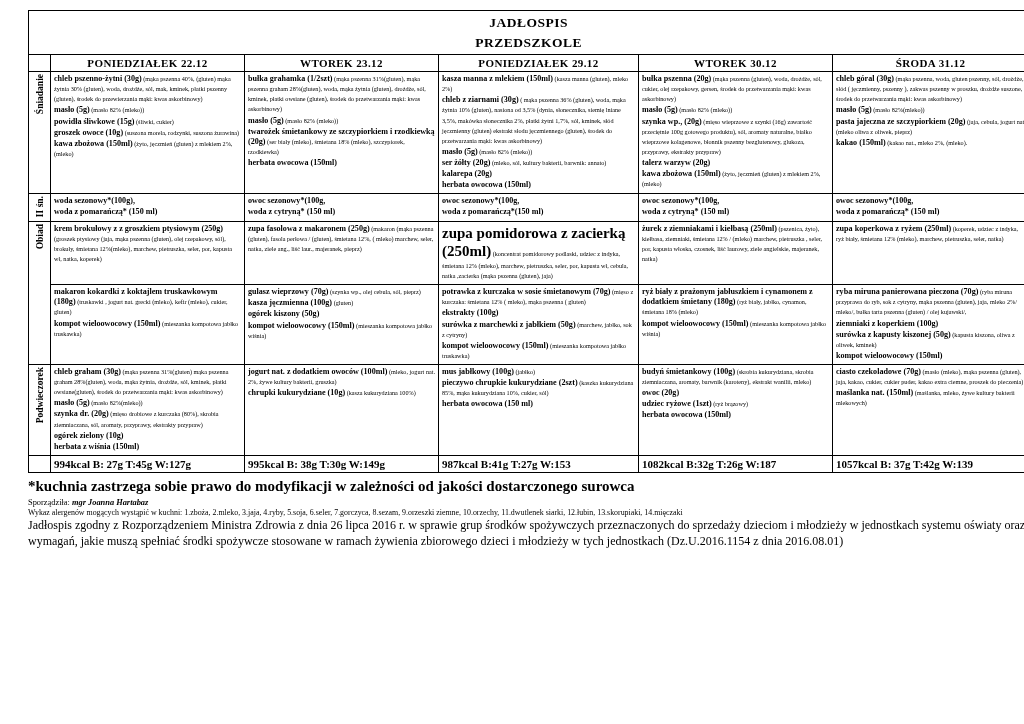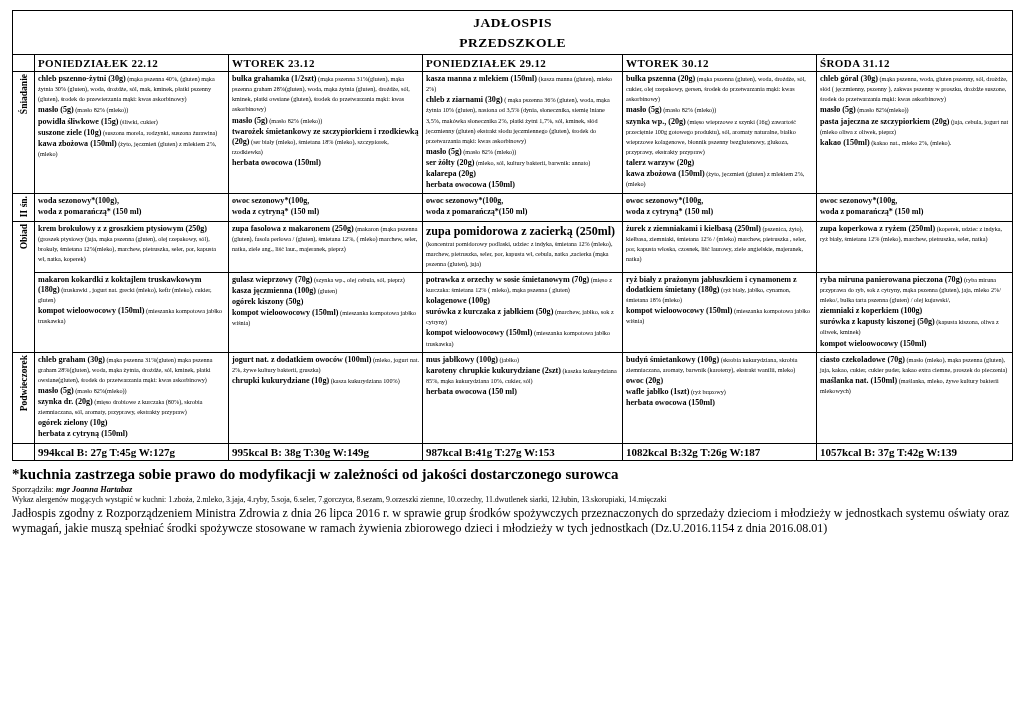"JADŁOSPIS" .page { padding: 10px 12px 4px 12px -> 10px 12px 4px 28px }
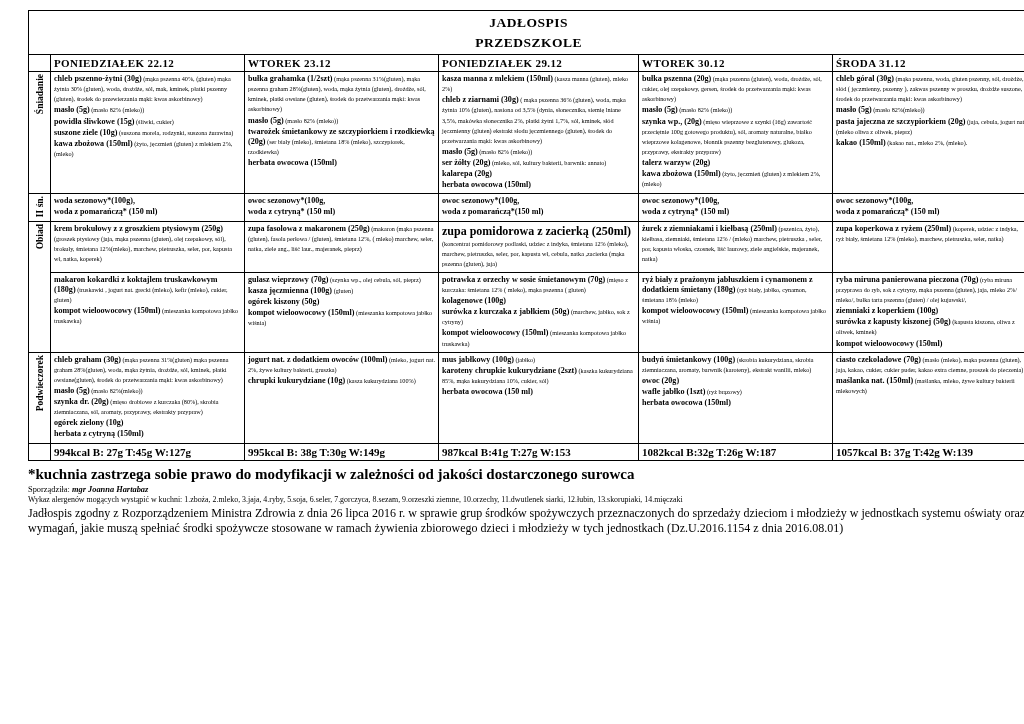"PONIEDZIAŁEK 22.12" .dayhead { text-align: none -> center }
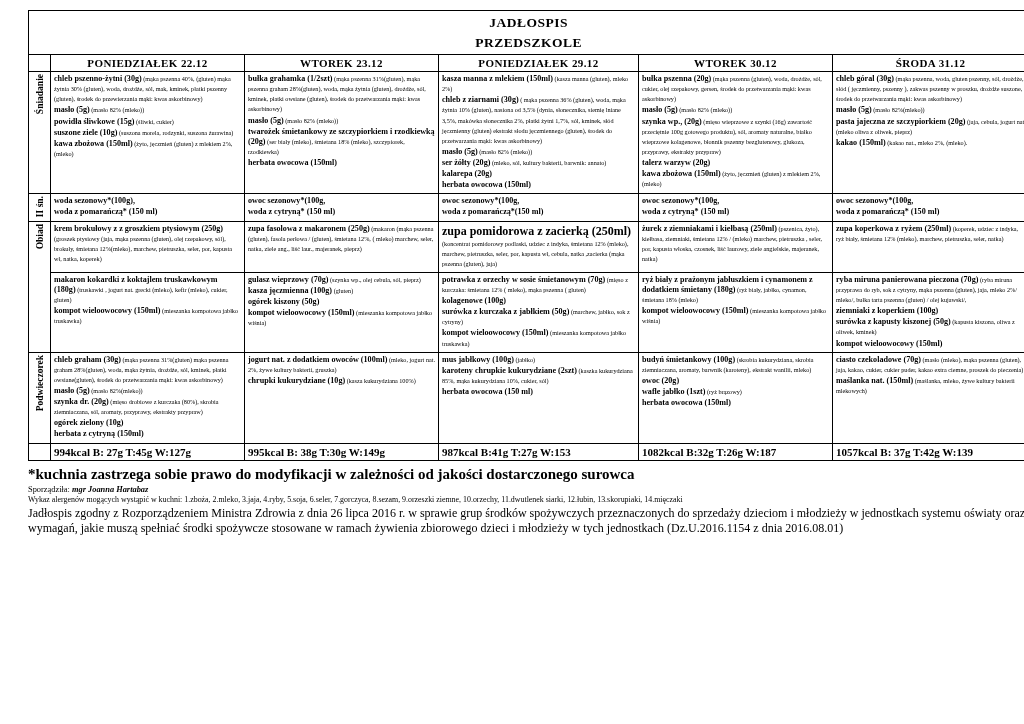"suszone ziele (10g)" span.b { text: suszone ziele -> groszek owoce }
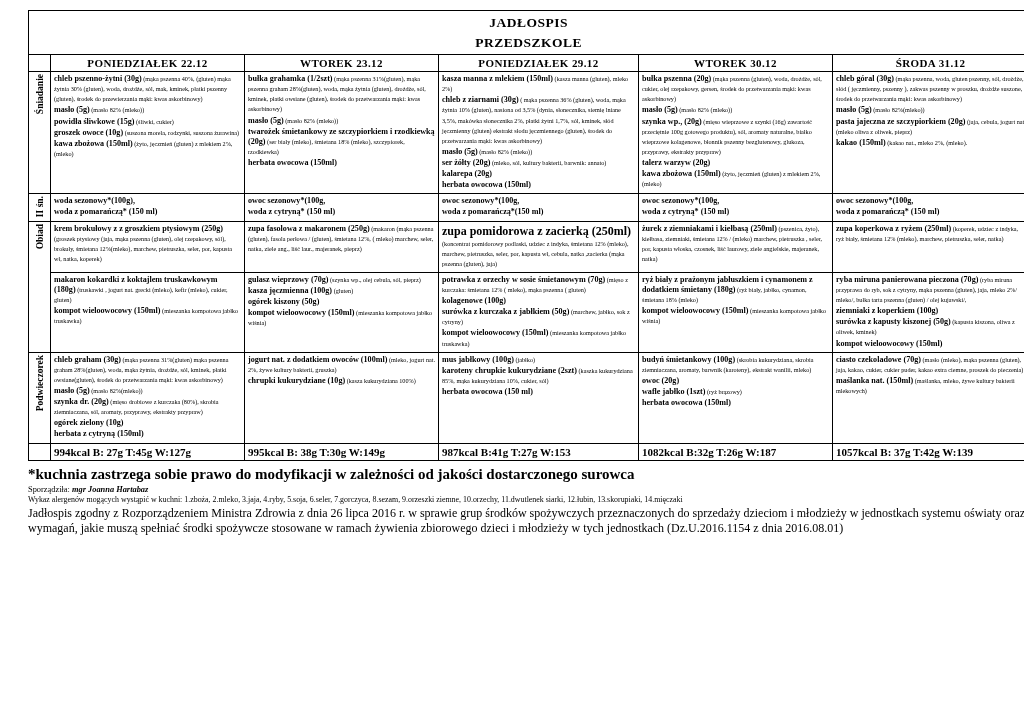"zupa pomidorowa z zacierką (250ml)" .big .b { font-size: 12px -> 15px }
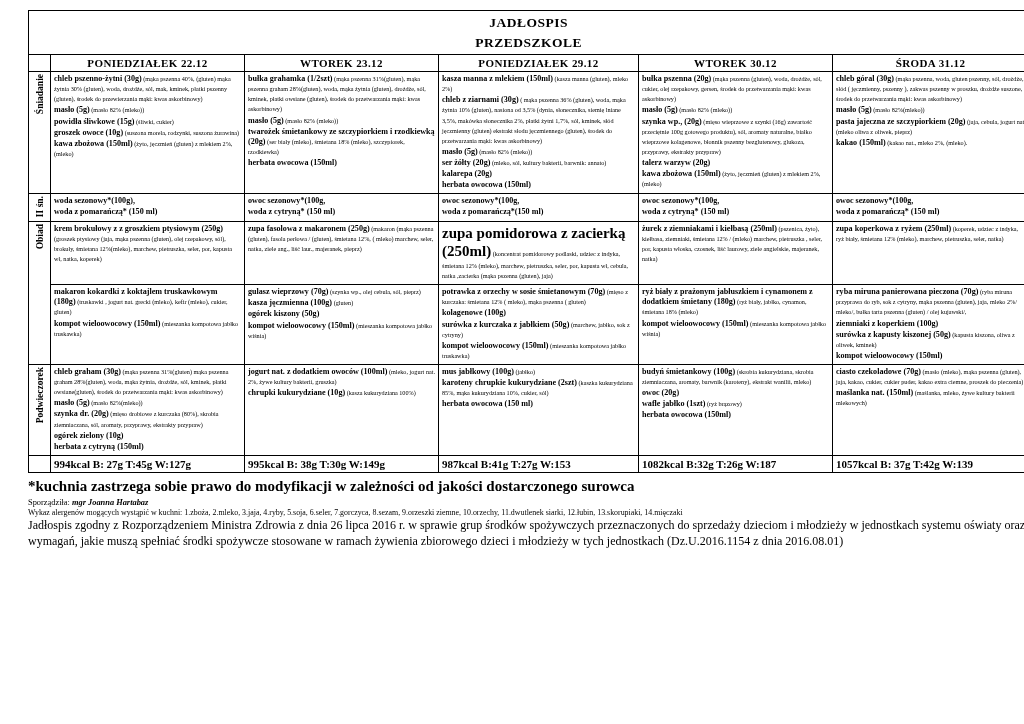"potrawka z orzechy w sosie" span.b { text: orzechy -> kurczaka }
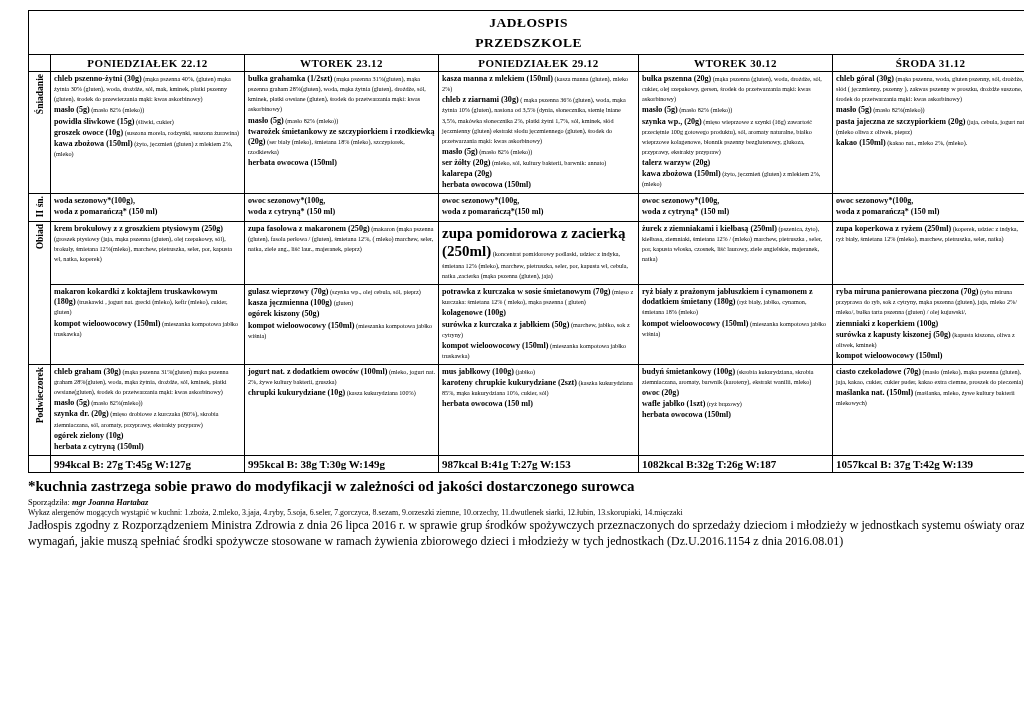"kolagenowe (100g)" span.b { text: kolagenowe -> ekstrakty }
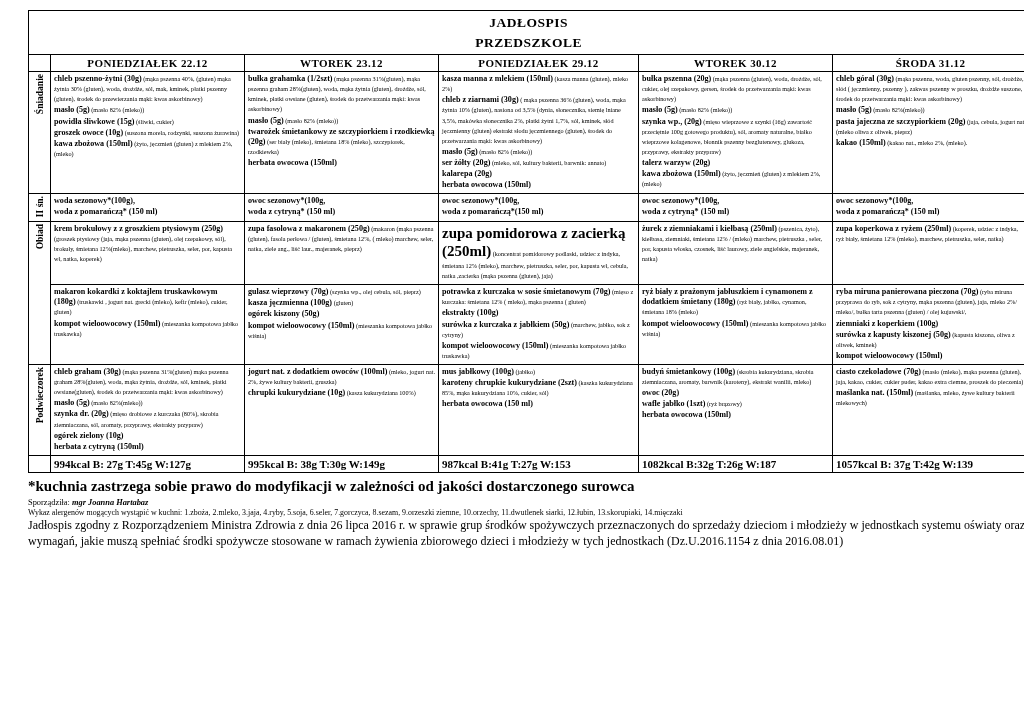"surówka z kurczaka z jabłkiem" span.b { text: kurczaka -> marchewki }
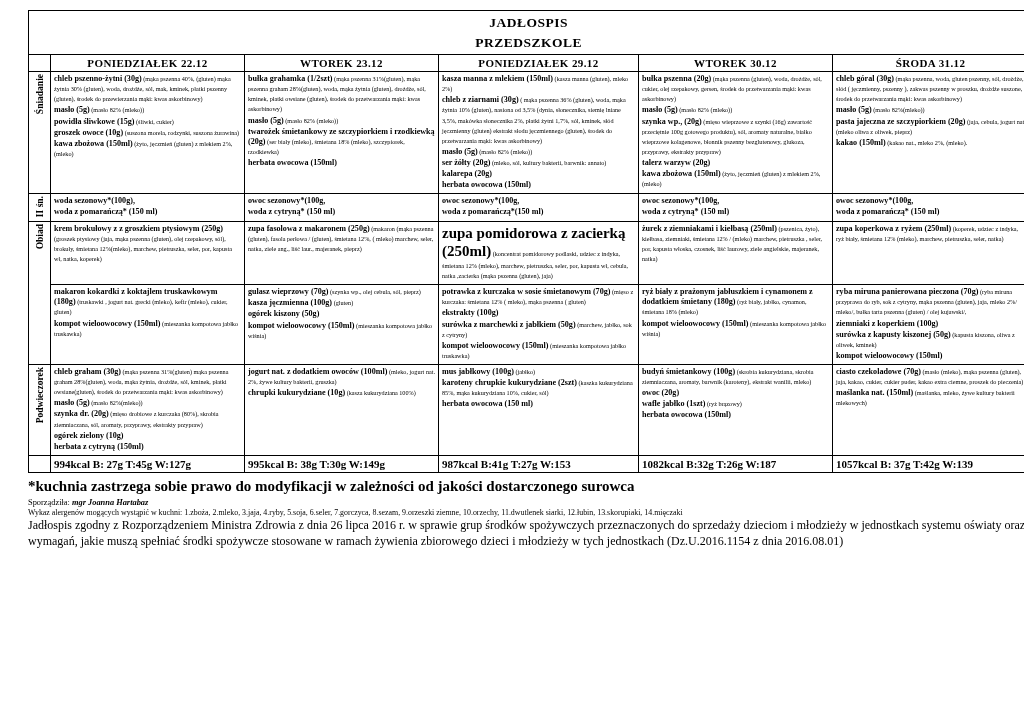"karoteny chrupkie kukurydziane (2szt)" span.b { text: karoteny -> pieczywo }
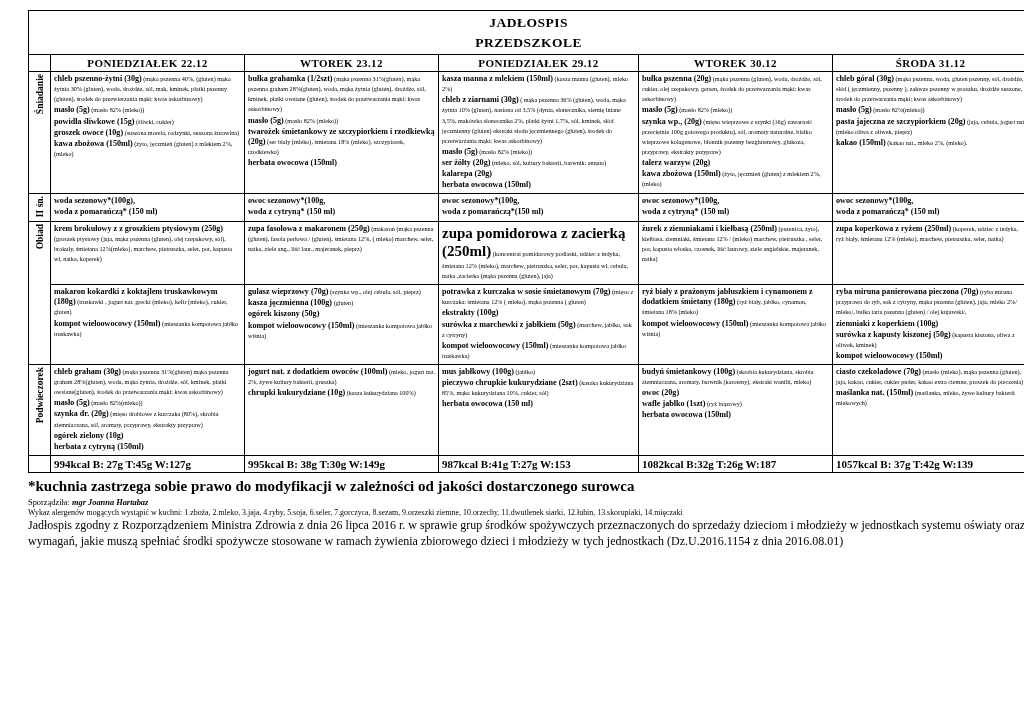"wafle jabłko (1szt)" span.b { text: wafle jabłko -> udziec ryżowe }
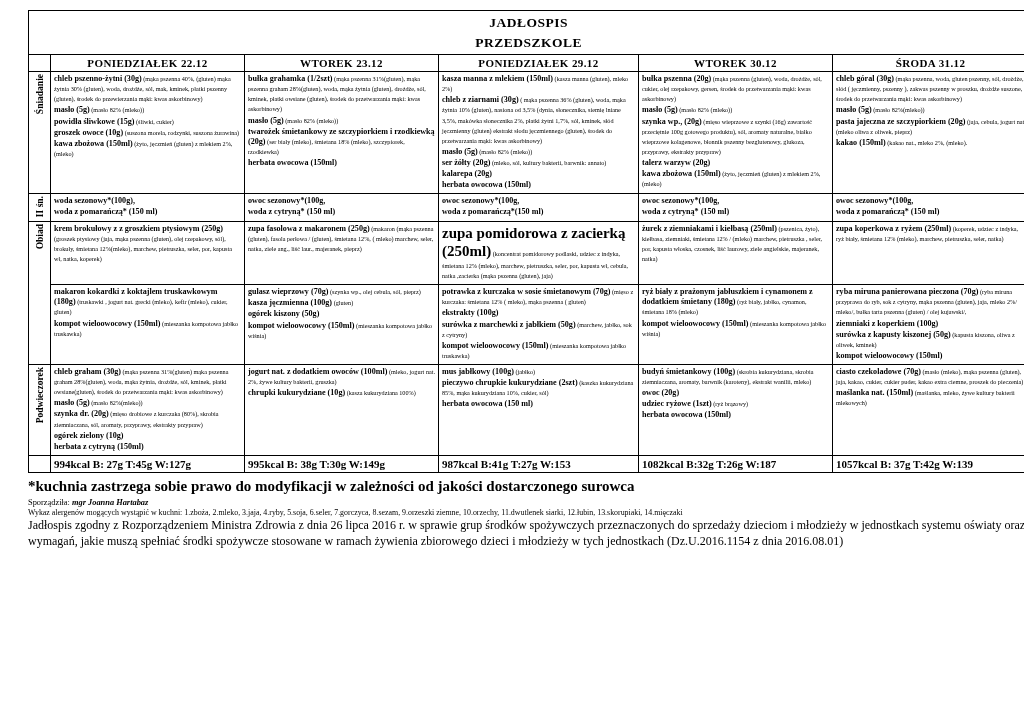"herbata z cytryną (150ml)" span.b { text: cytryną -> wiśnia }
